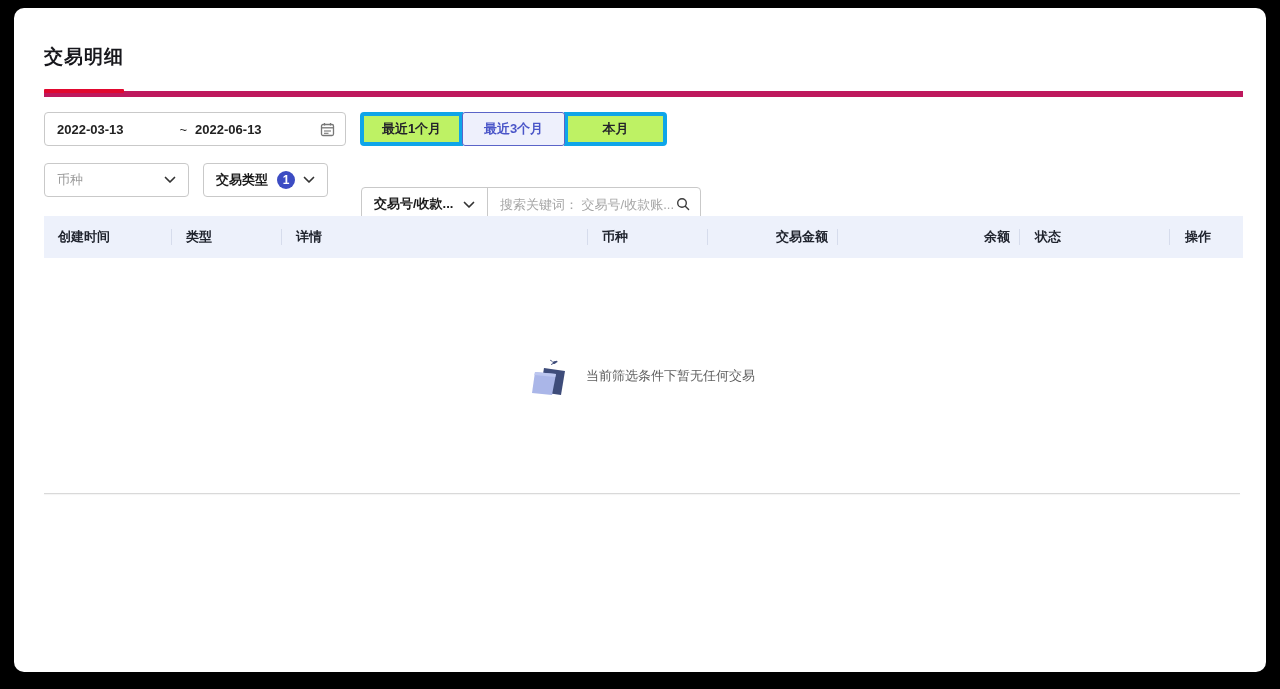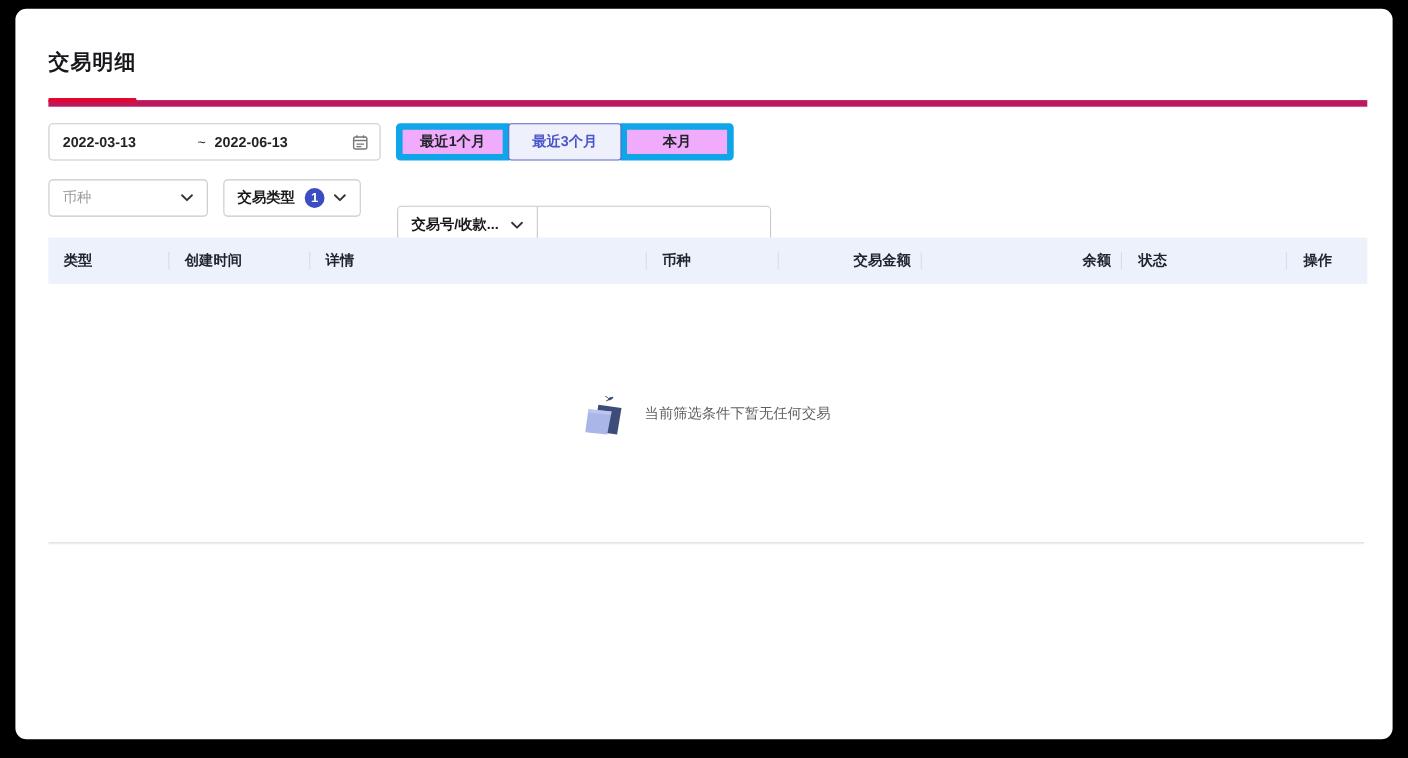"最近1个月" .seg-btn { background: #f0abfc -> #bef264; border: 6px solid #0ea5e9 -> 4px solid #0ea5e9 }
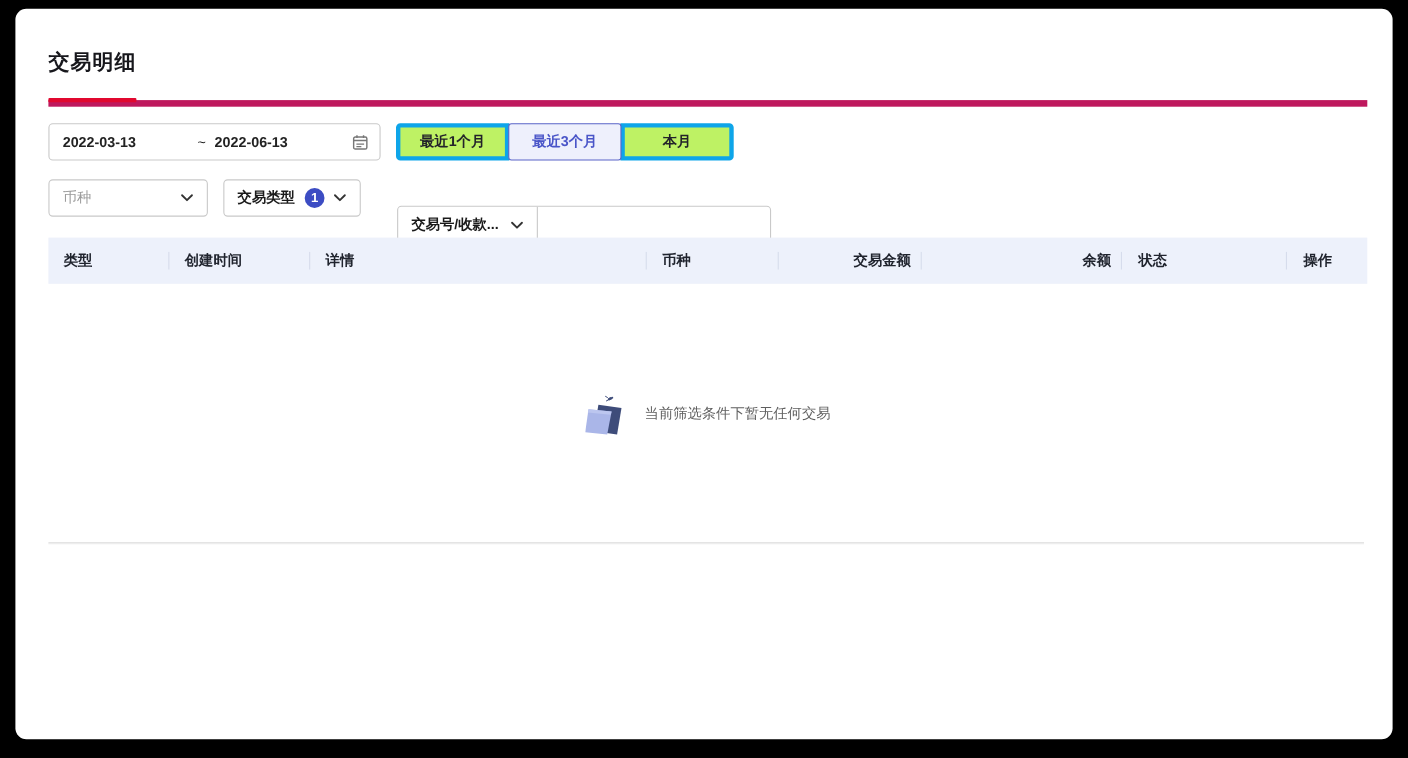"搜索关键词： 交易号/收款账..." div.kw-search { html: none -> <div> <input> <span> <svg> <circle></circle> <line></line> </svg> </span> </div> }
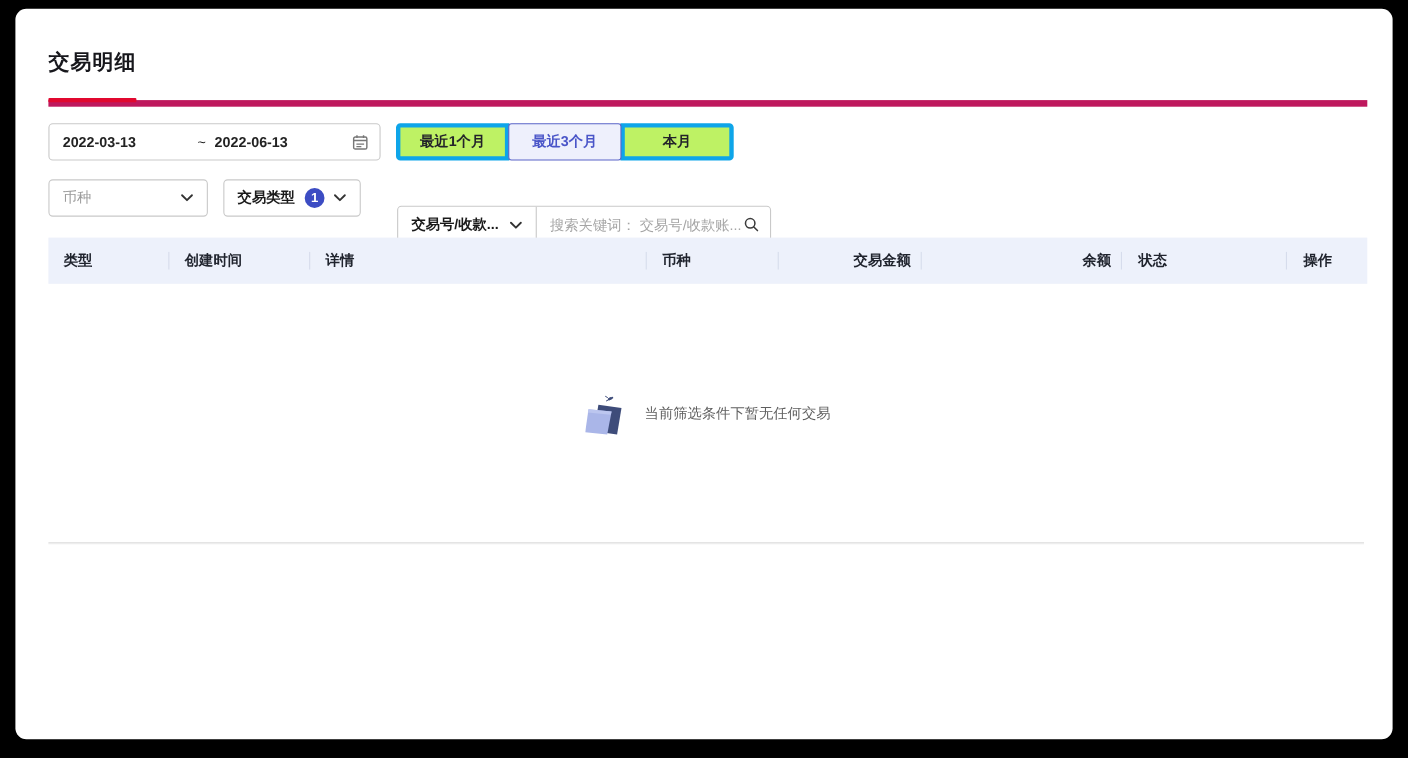"类型" div.th { order: before "创建时间" -> after "创建时间" }
